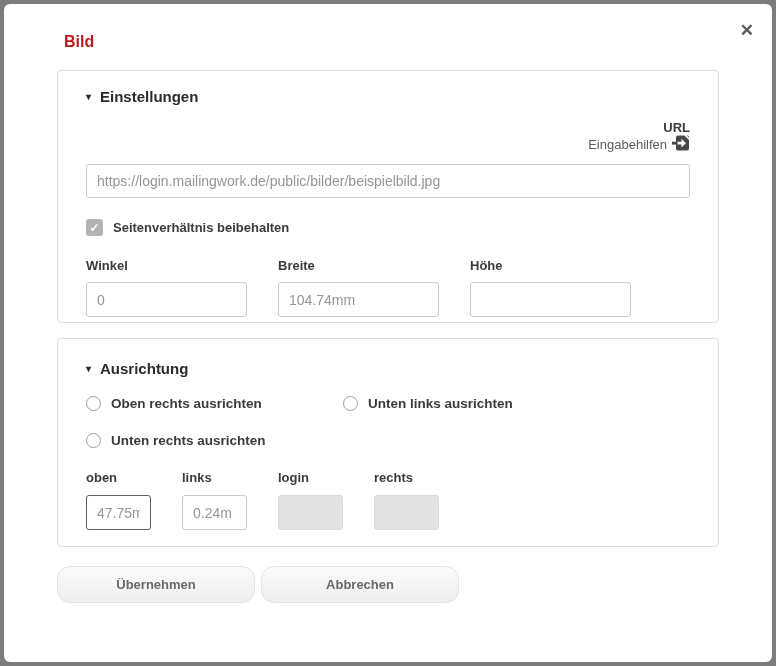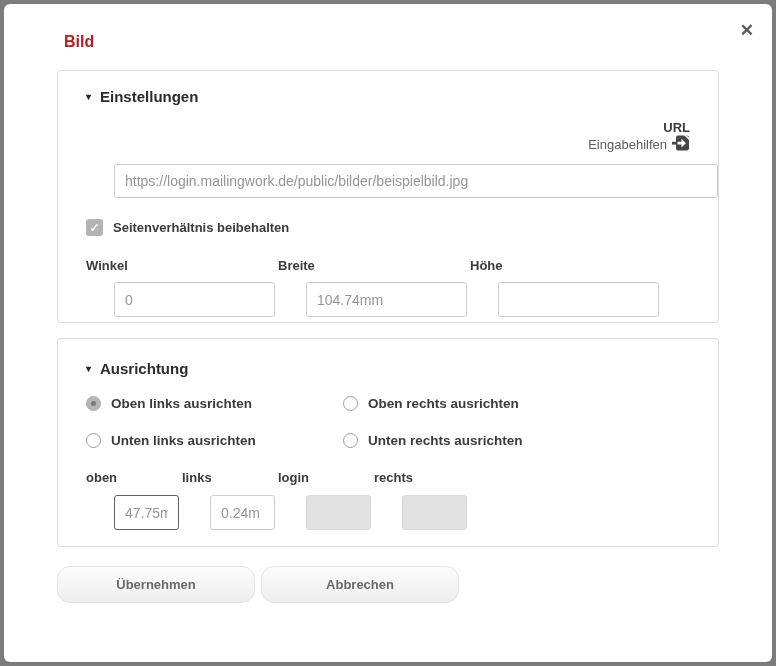"https://login.mailingwork.de/public/bild" input[type="text"] { margin-left: 28px -> none }
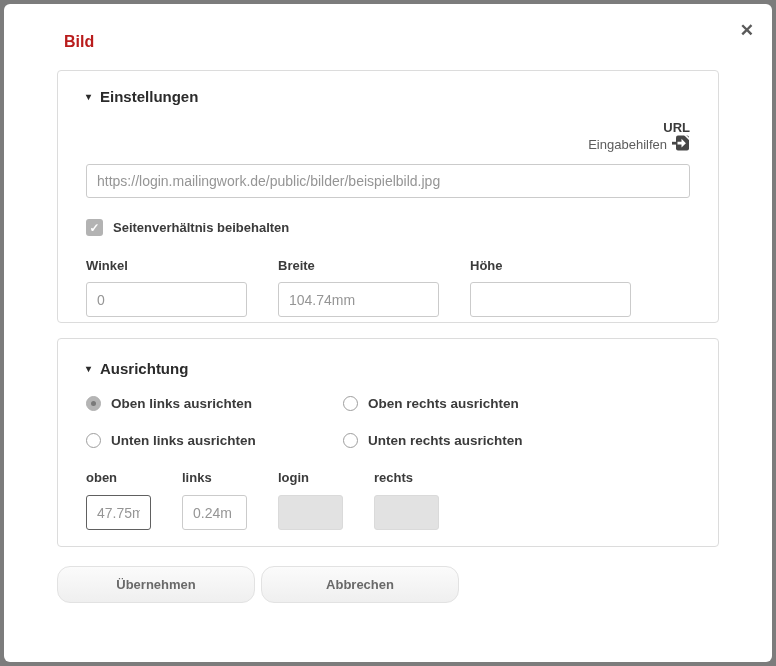"Oben links ausrichten" div.radio-option { html: <div> <span></span> <span>Oben links ausrichten</span> </div> -> none }
